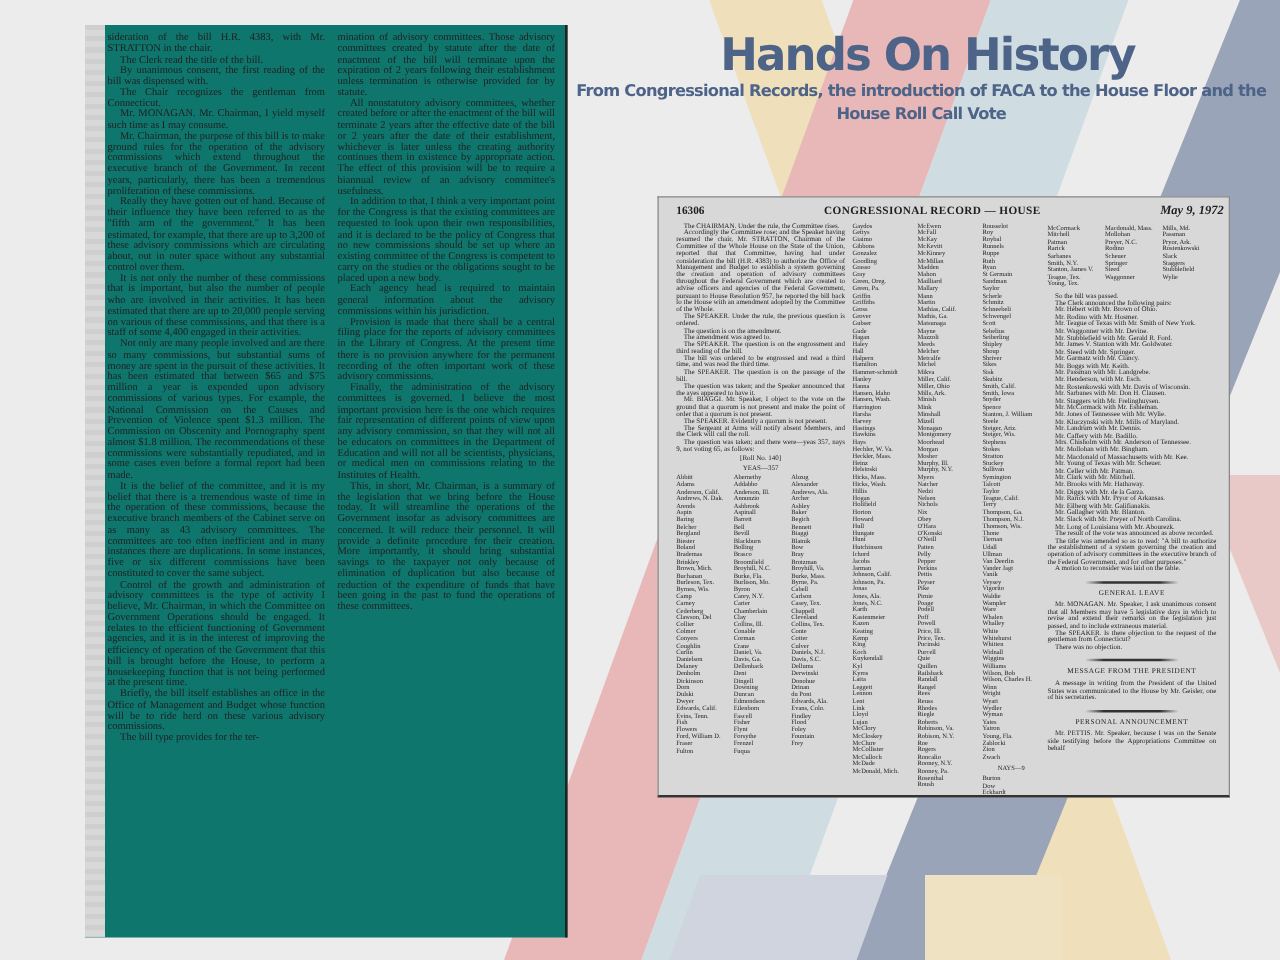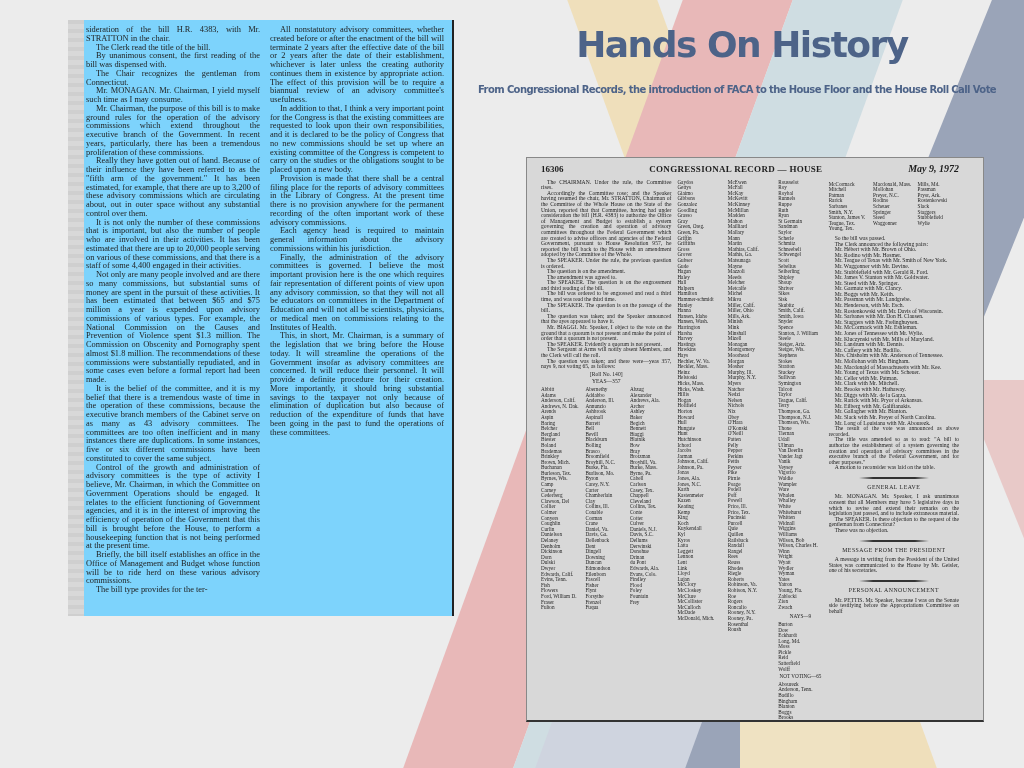"sideration of the bill H.R." .doc-left { background: #7dd3fc -> #0f766e; height: 596px -> 730px }
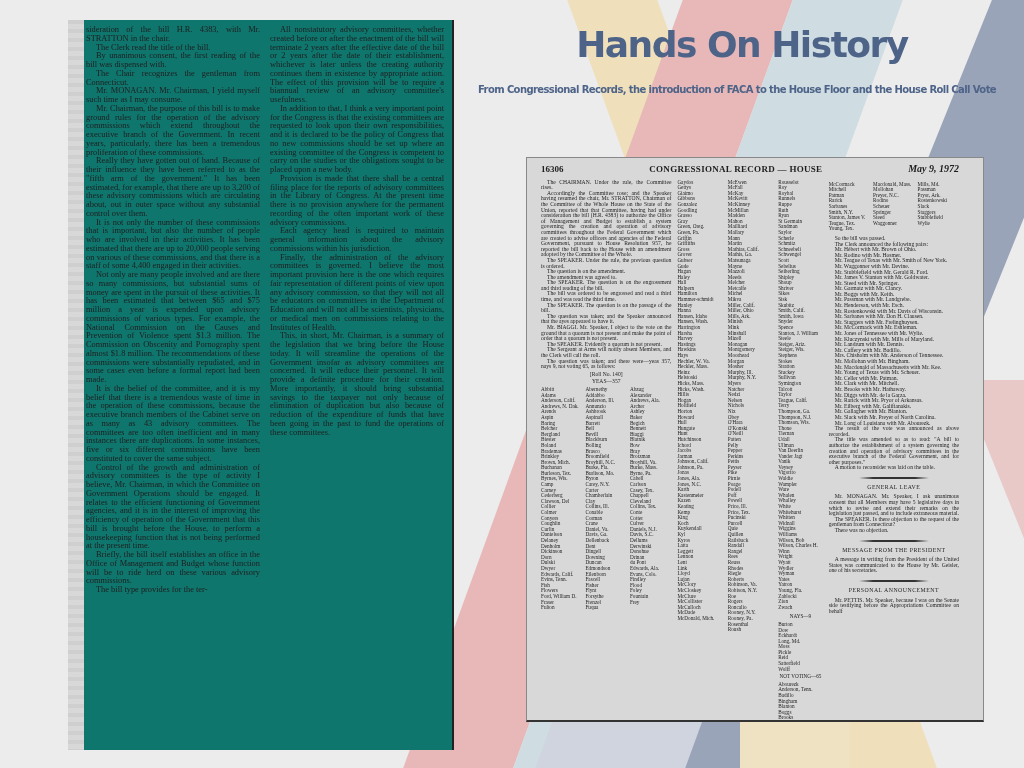"mination of advisory committees. Those" p.noind { html: none -> <p>mination of advisory committees. Those advisory committees created by statute after the date of enactment of the bill will terminate upon the expiration of 2 years following their establishment unless termination is otherwise provided for by statute.</p> }
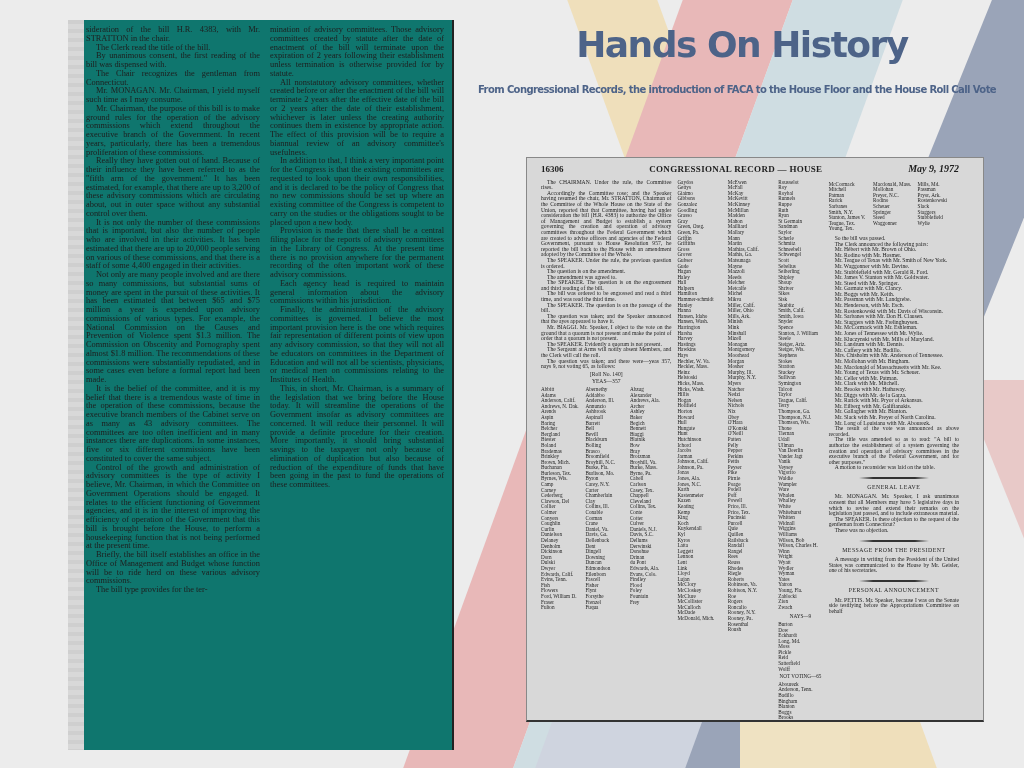"From Congressional Records, the" .subtitle { font-size: 10px -> 13px; margin-top: 16px -> none }
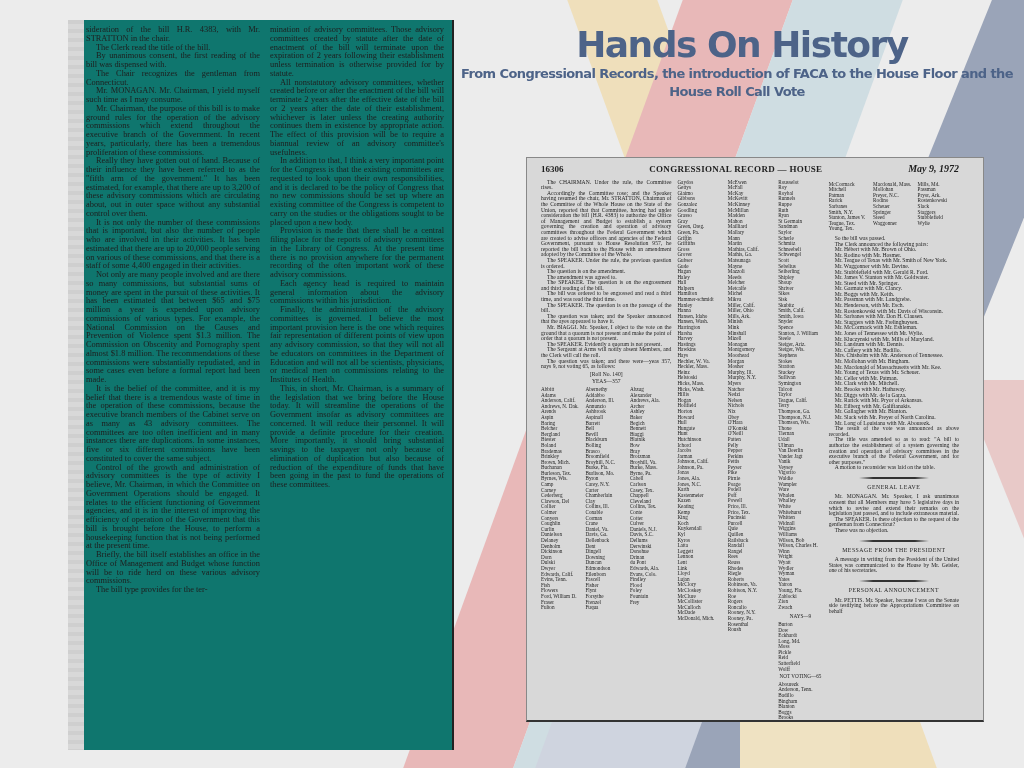"16306" .doc-right { height: 565px -> 481px; padding: 8px 24px 0 14px -> 8px 4px 0 14px }
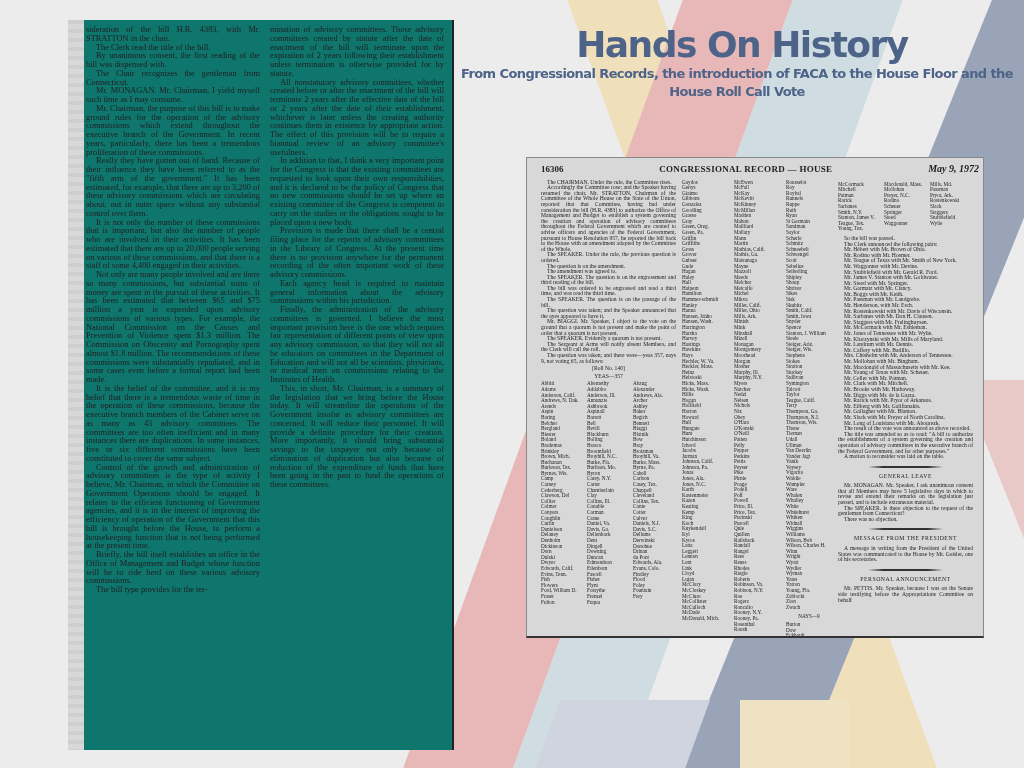"Provision is made that there" p { order: before "Each agency head is required" -> after "Each agency head is required" }
